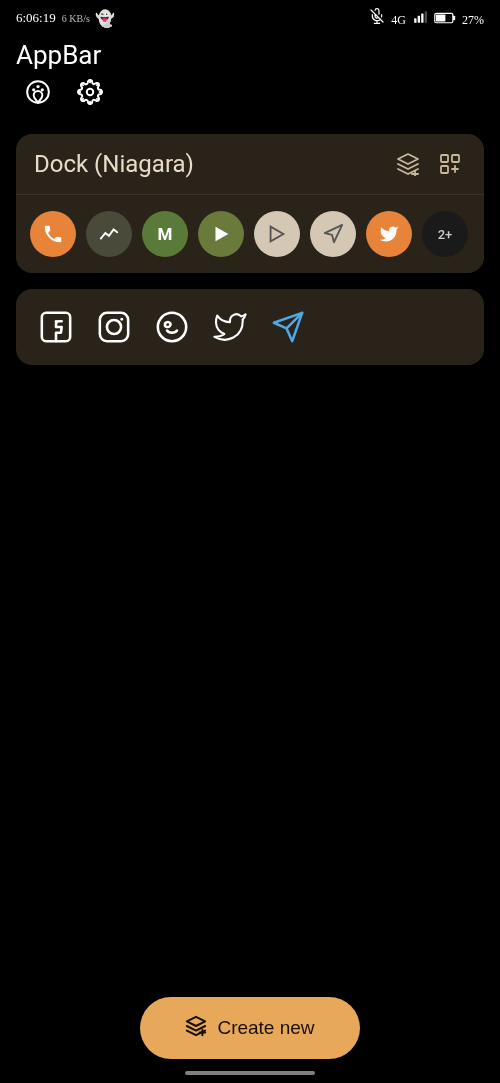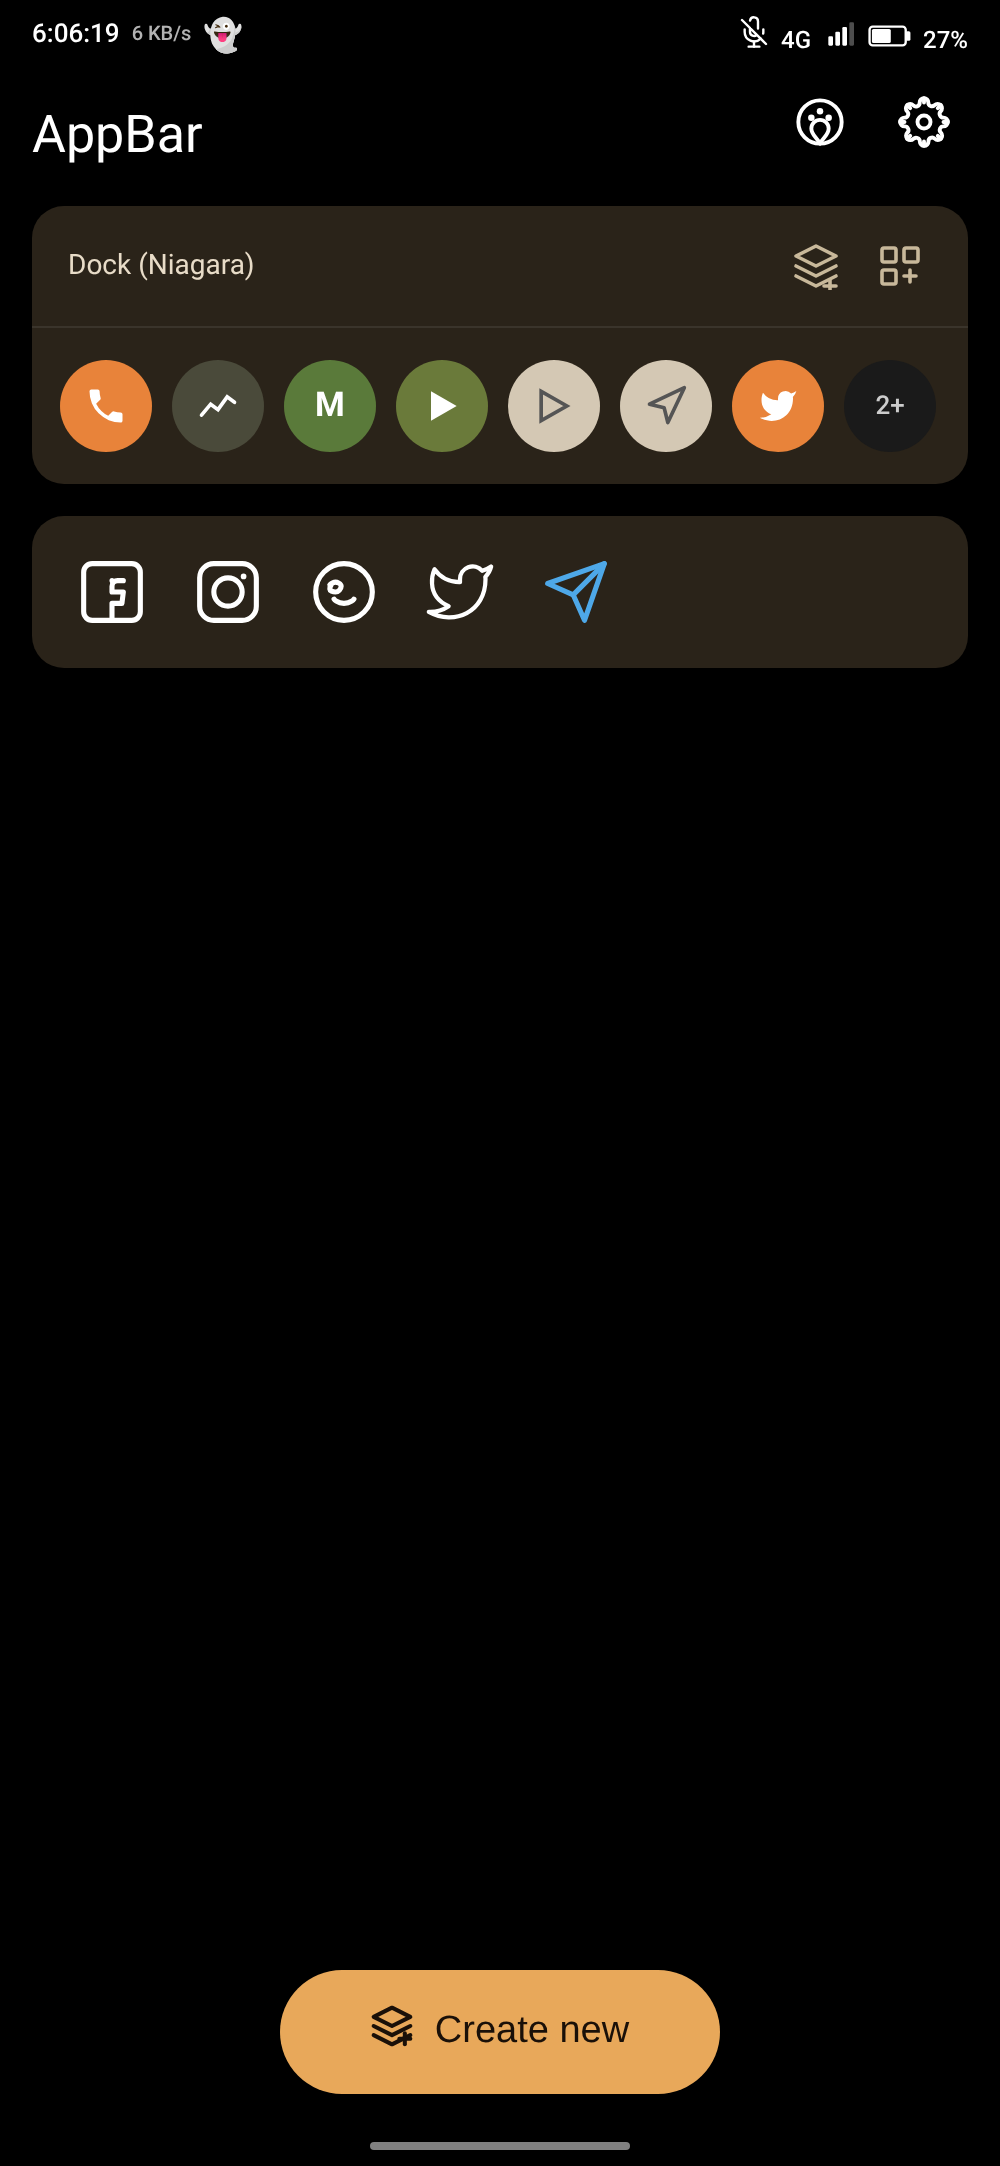"6:06:19" .status-bar { font-family: none -> Liberation Serif, serif }
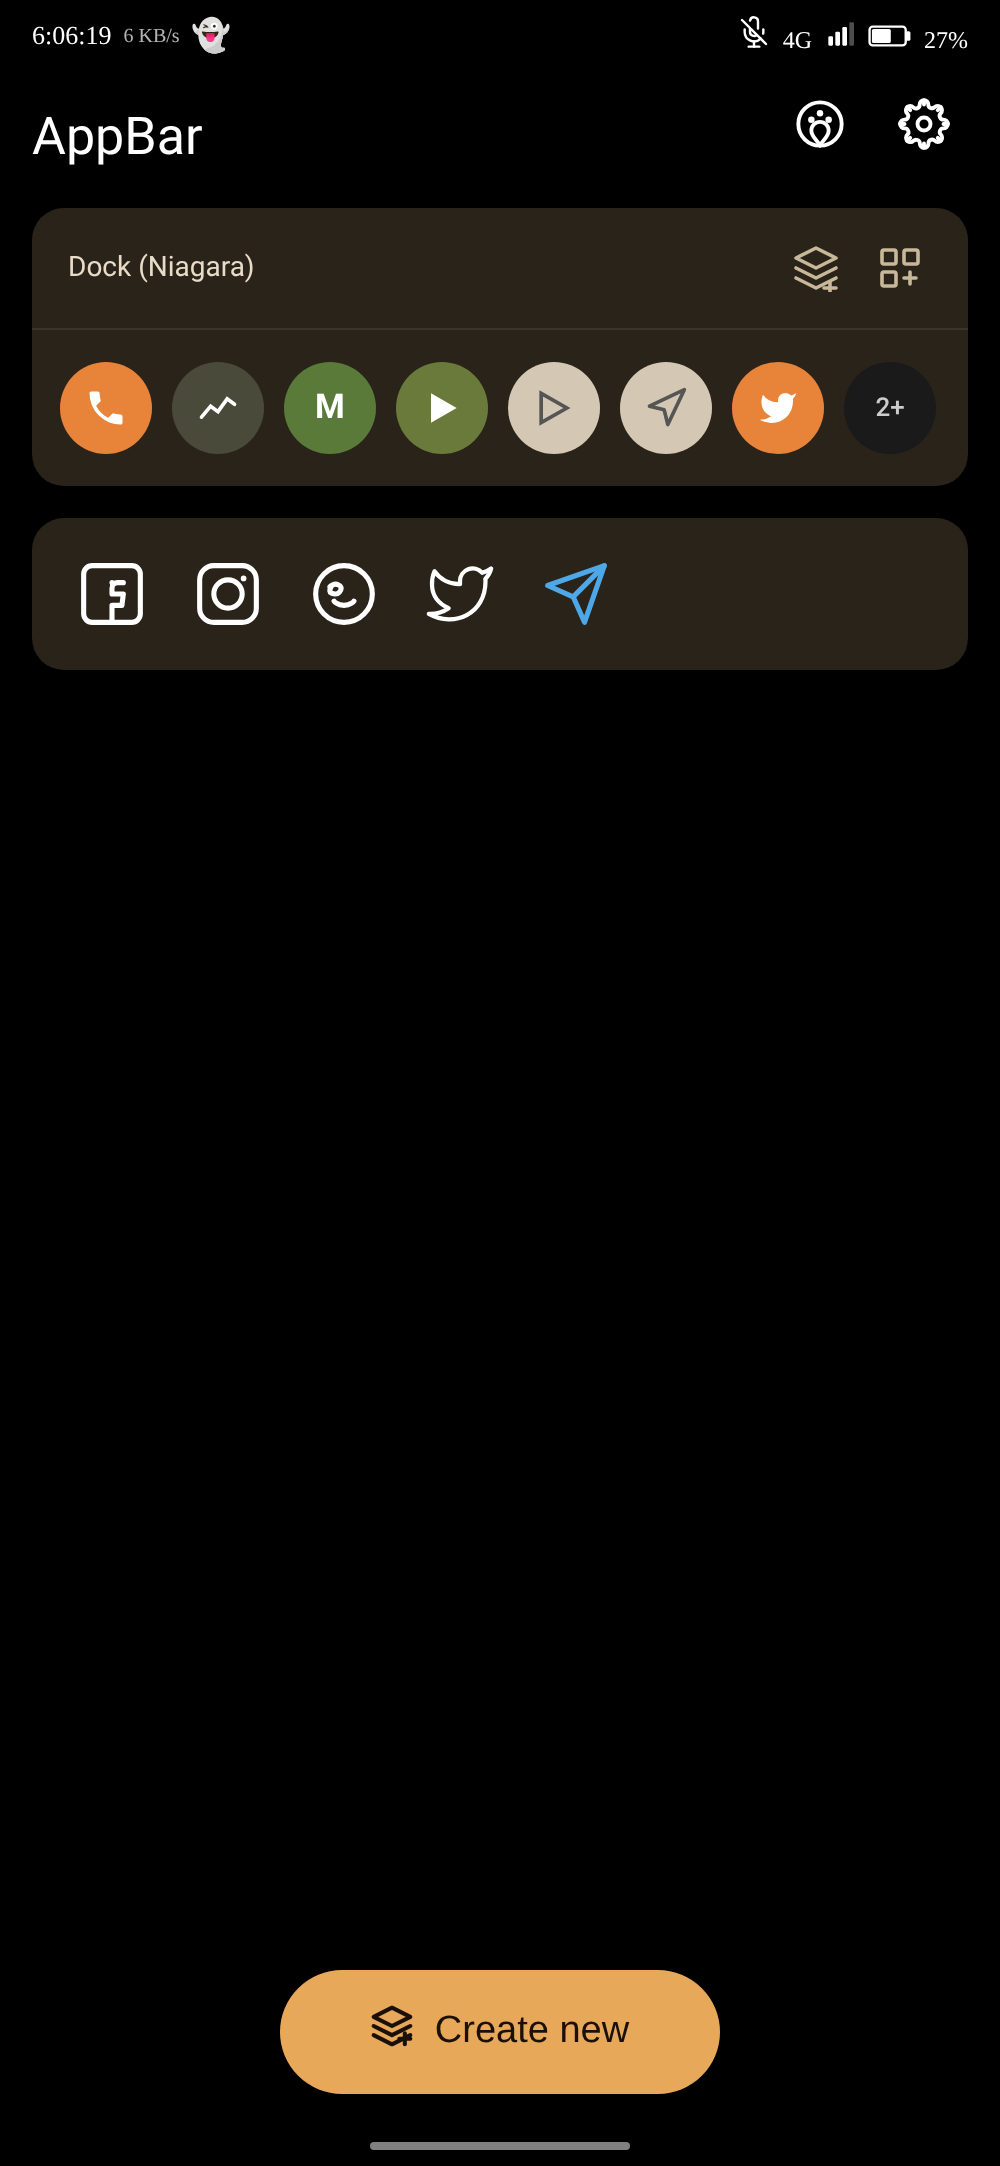"AppBar" .app-bar { align-items: flex-end -> flex-start; flex-direction: none -> column }
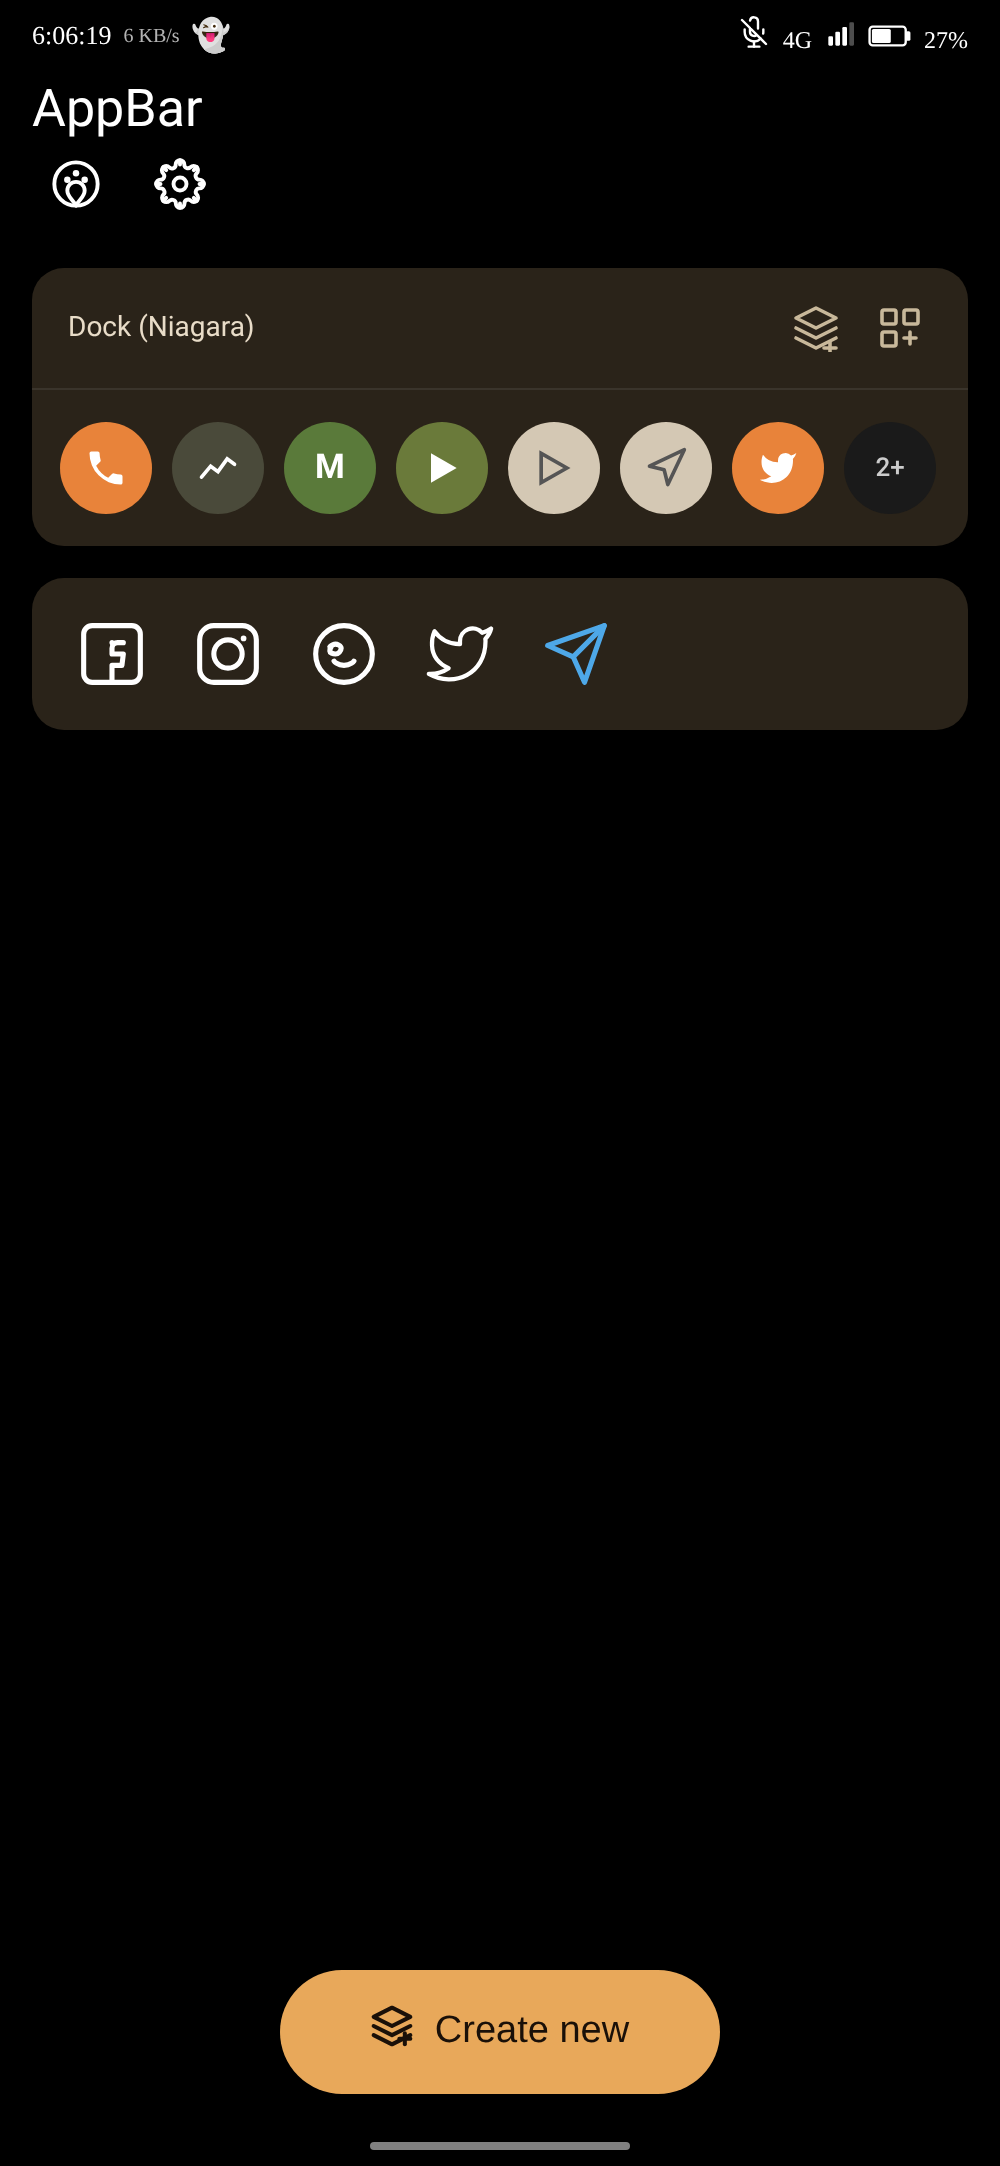"Dock (Niagara)" .card-title { font-size: 14px -> 24px }
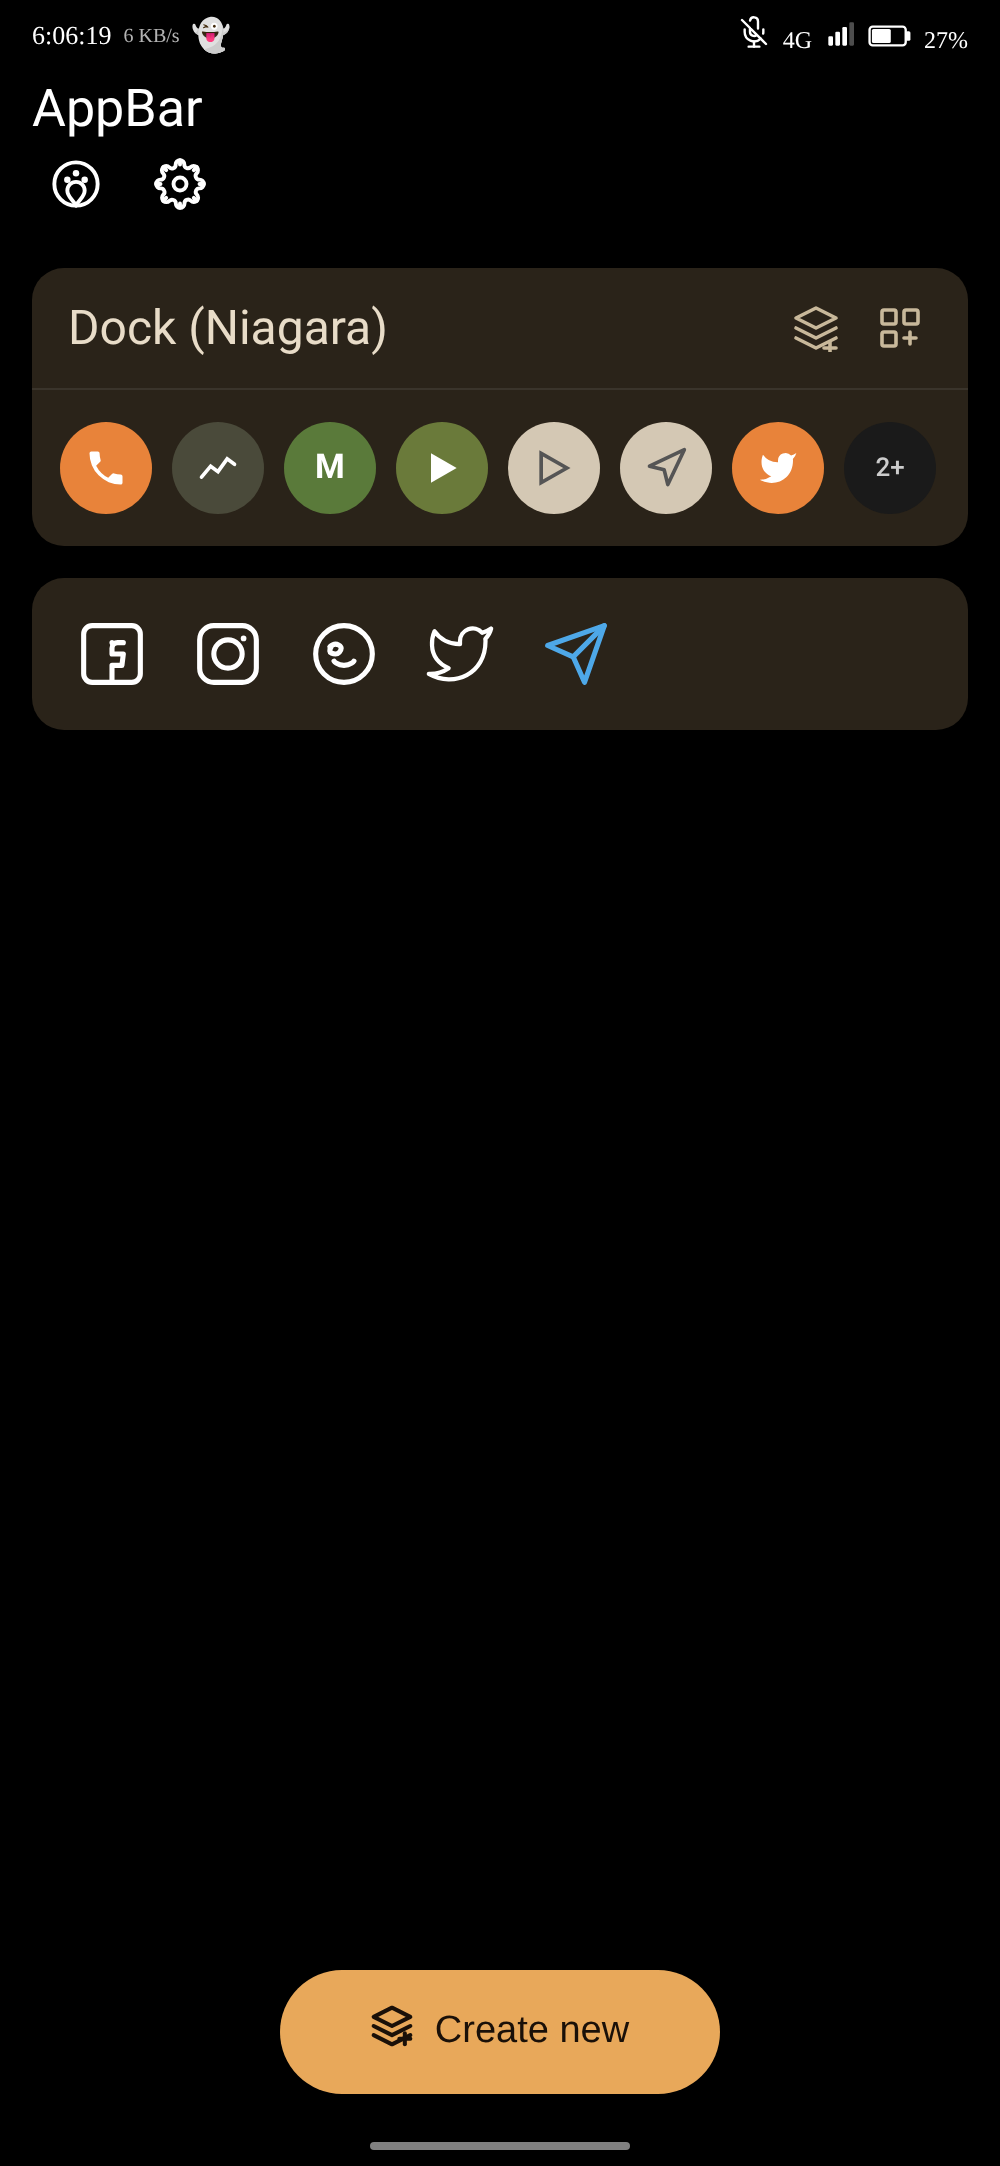"Create new" .fab-container { bottom: 36px -> 24px }
